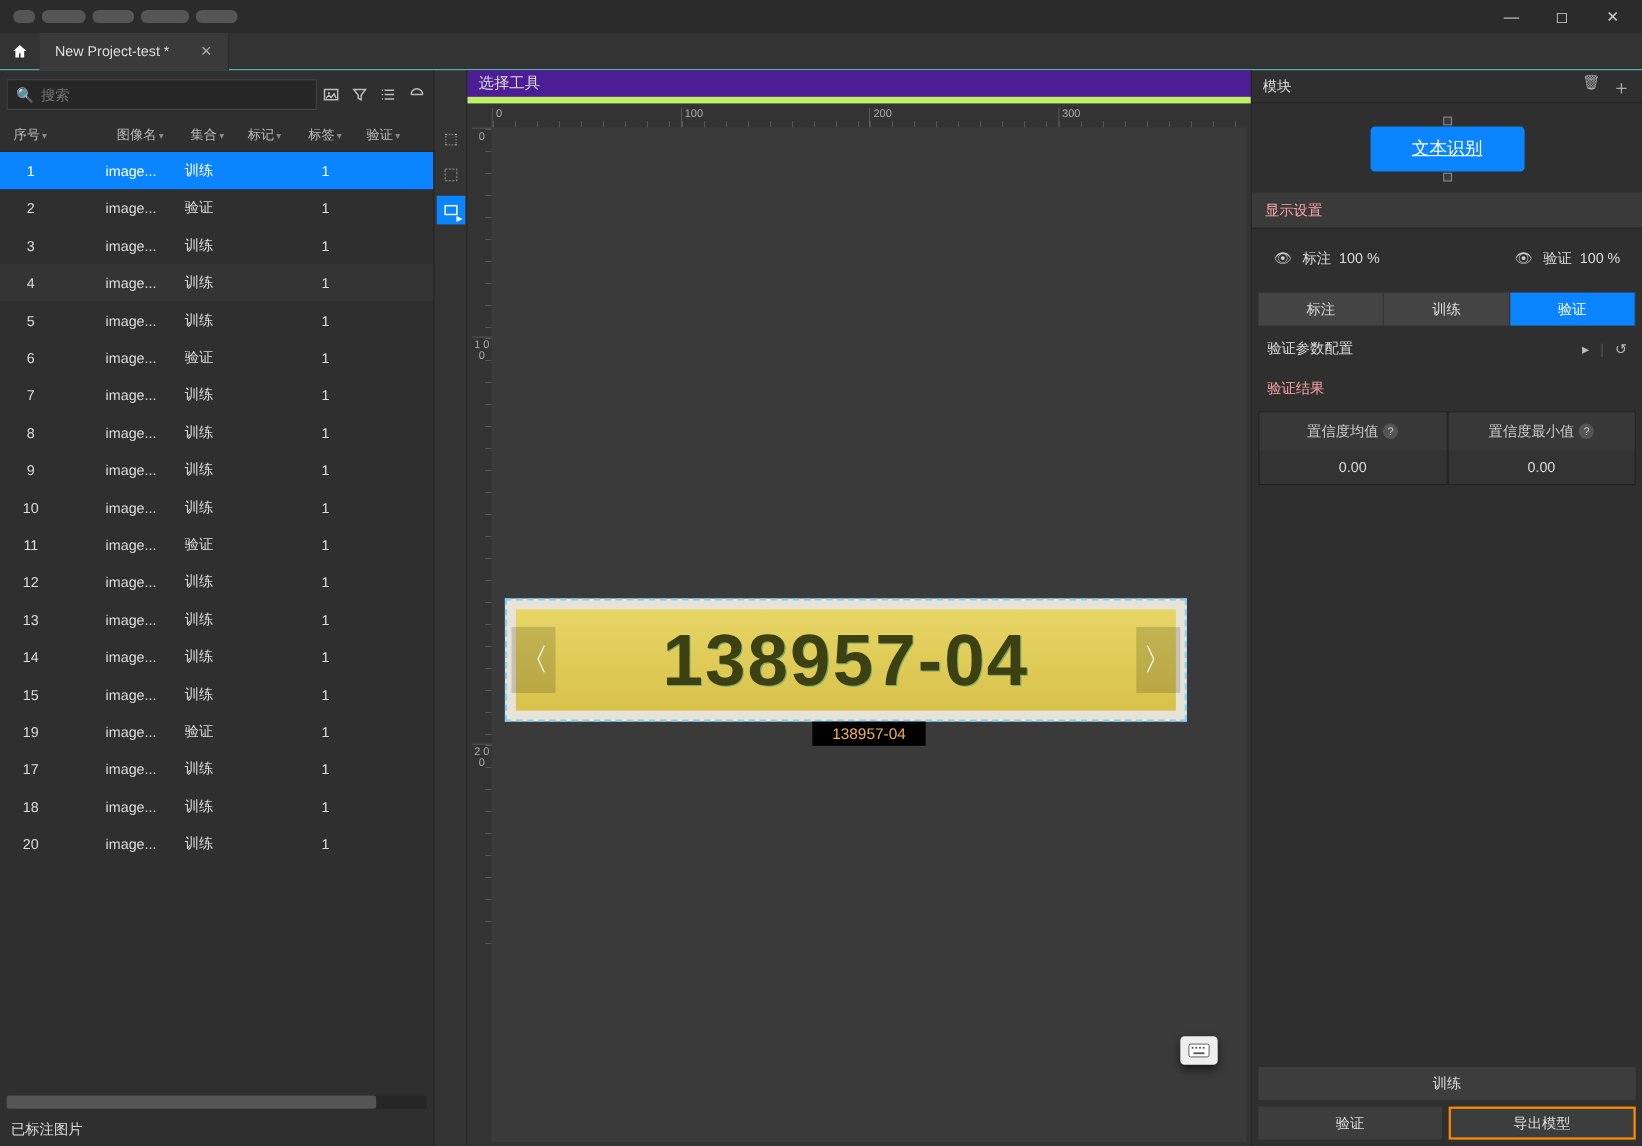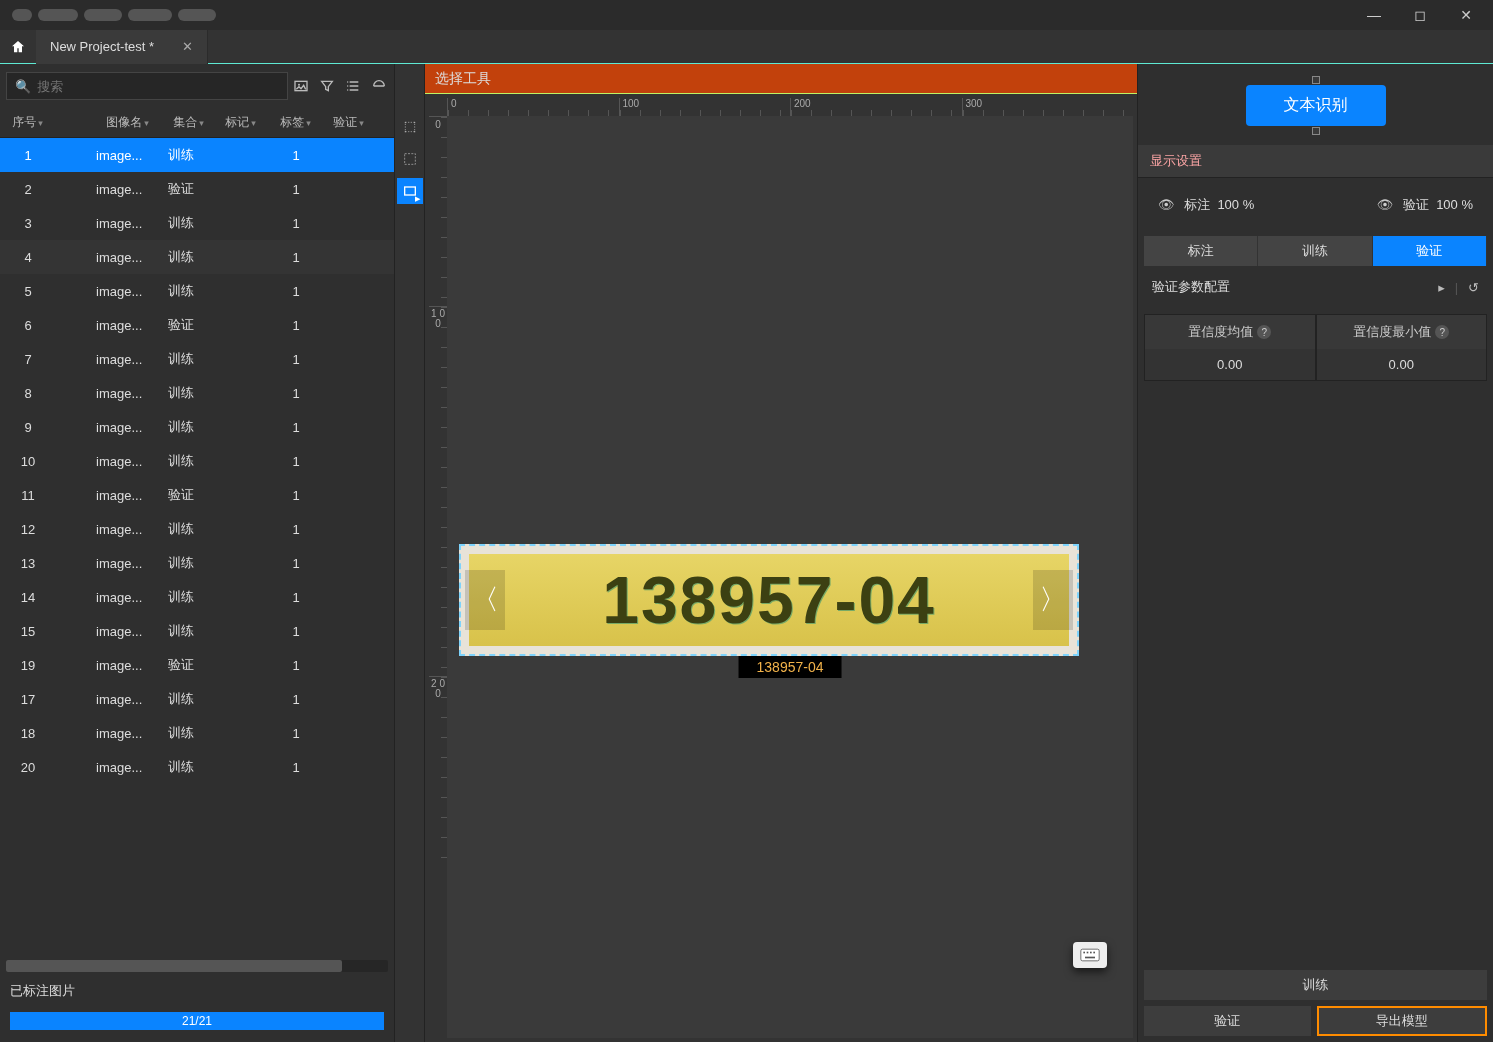"选择工具" .center-head { background: #c2410c -> #4c1d95; border-bottom: 1px solid #bef264 -> 6px solid #bef264 }
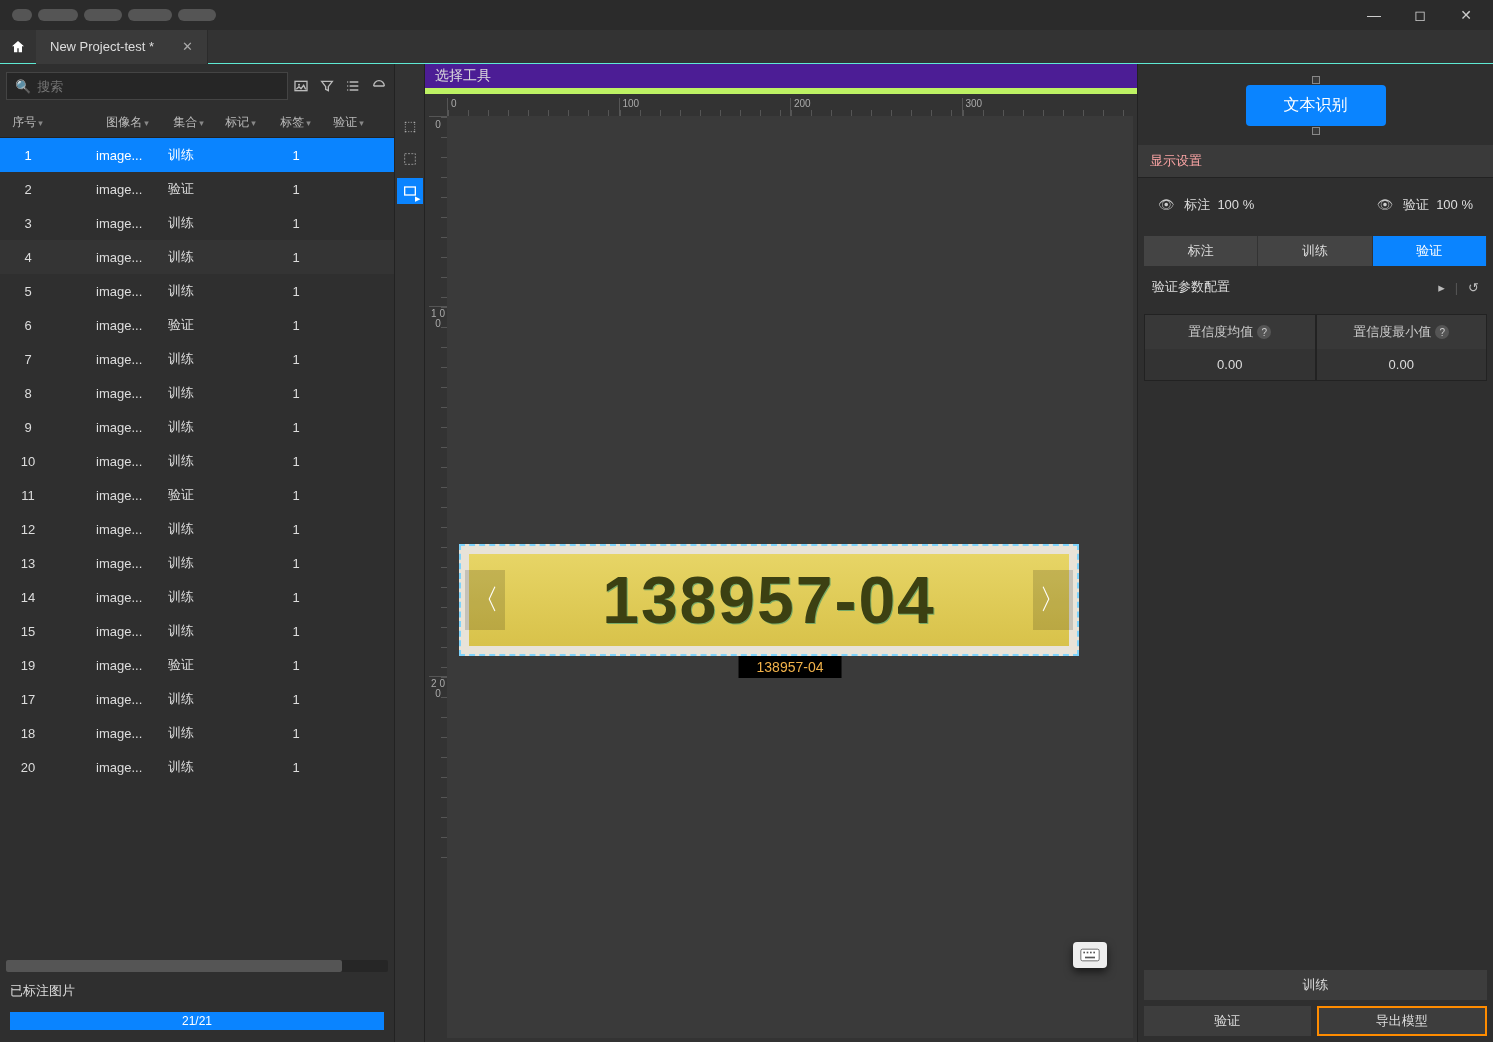"模块" div.right-head { html: none -> <div> <span>模块</span> <div> <span>🗑</span> <span>＋</span> </div> </div> }
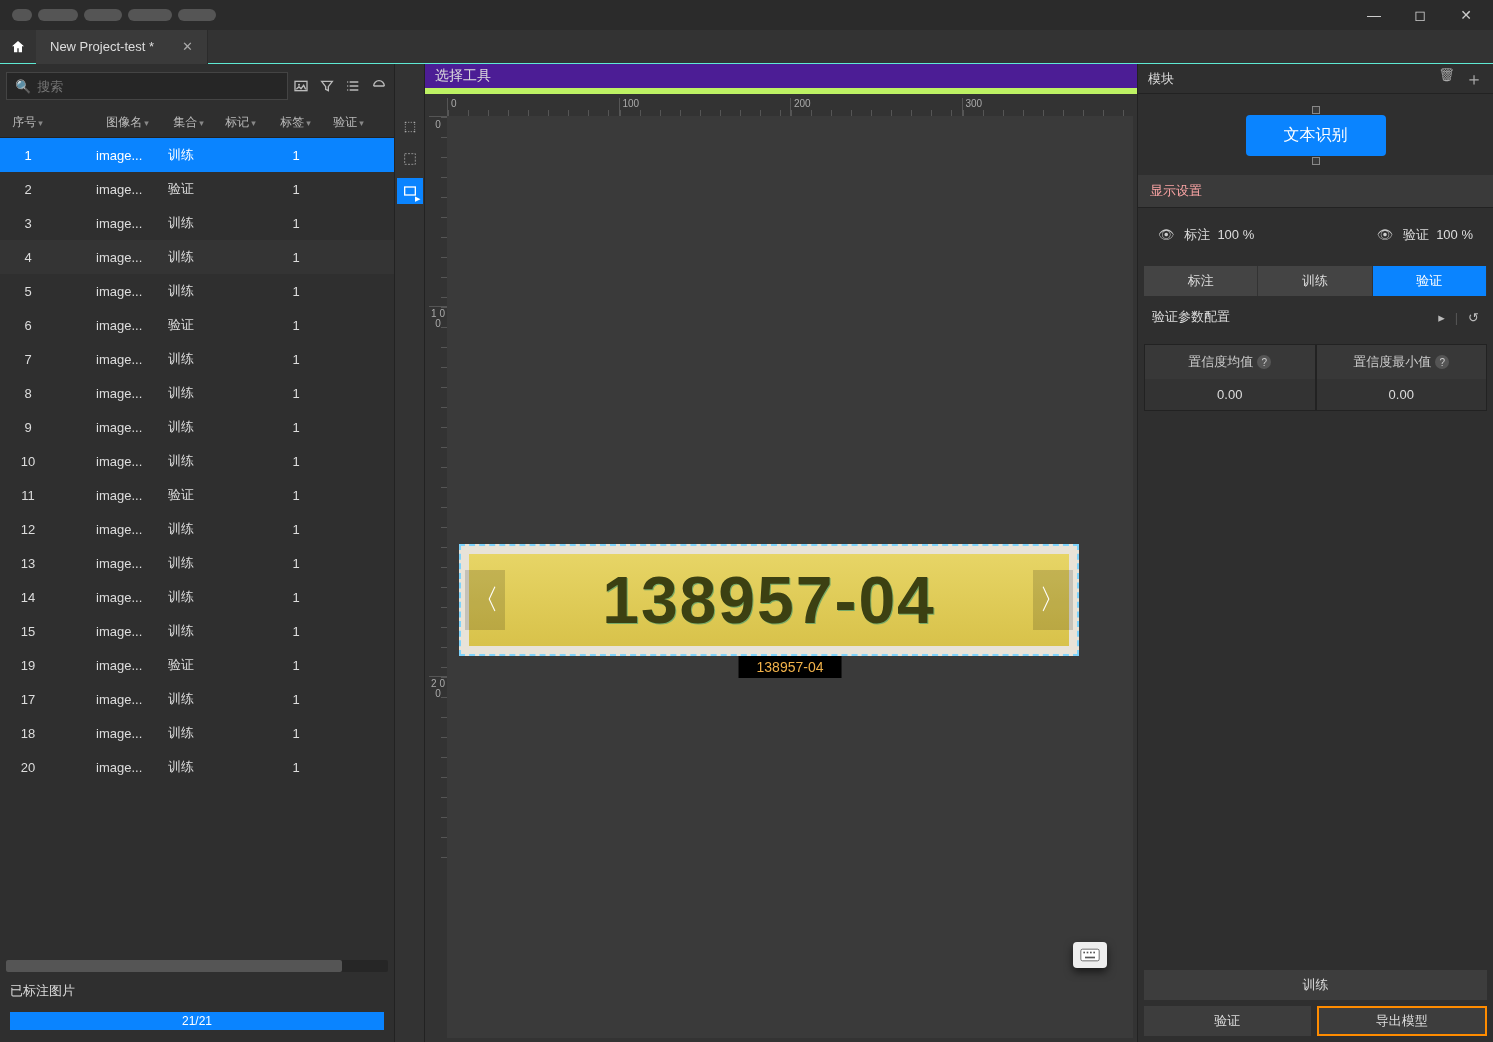"文本识别" .module-chip { text-decoration: none -> underline }
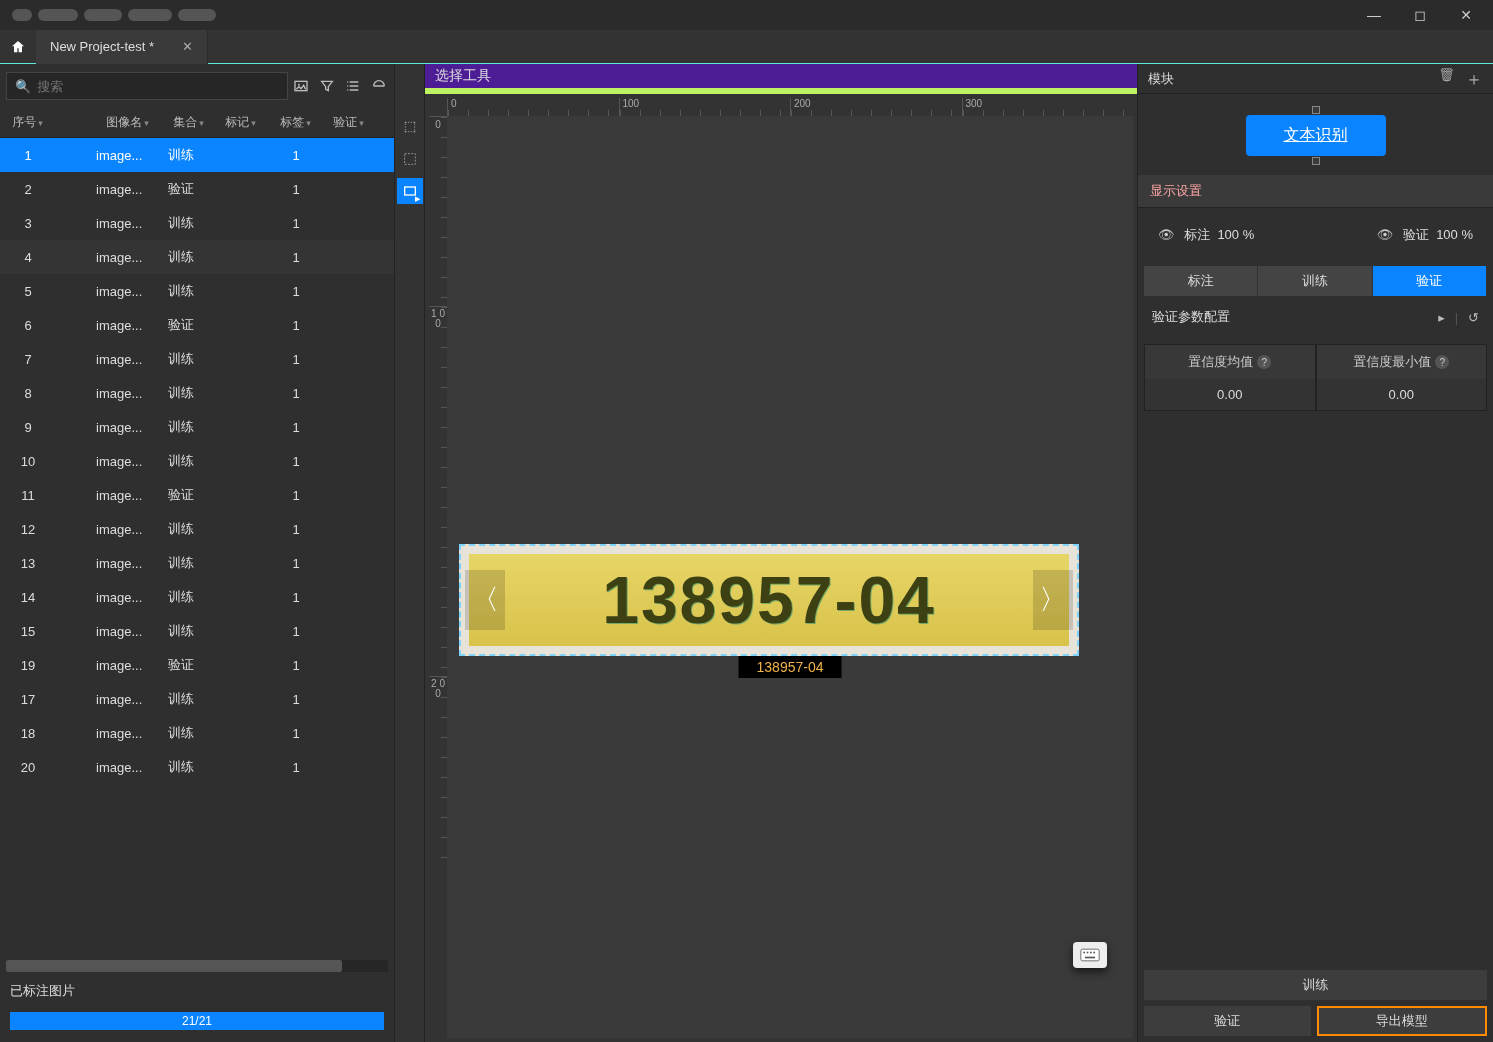"验证结果" div.section-hd { html: none -> <div>验证结果</div> }
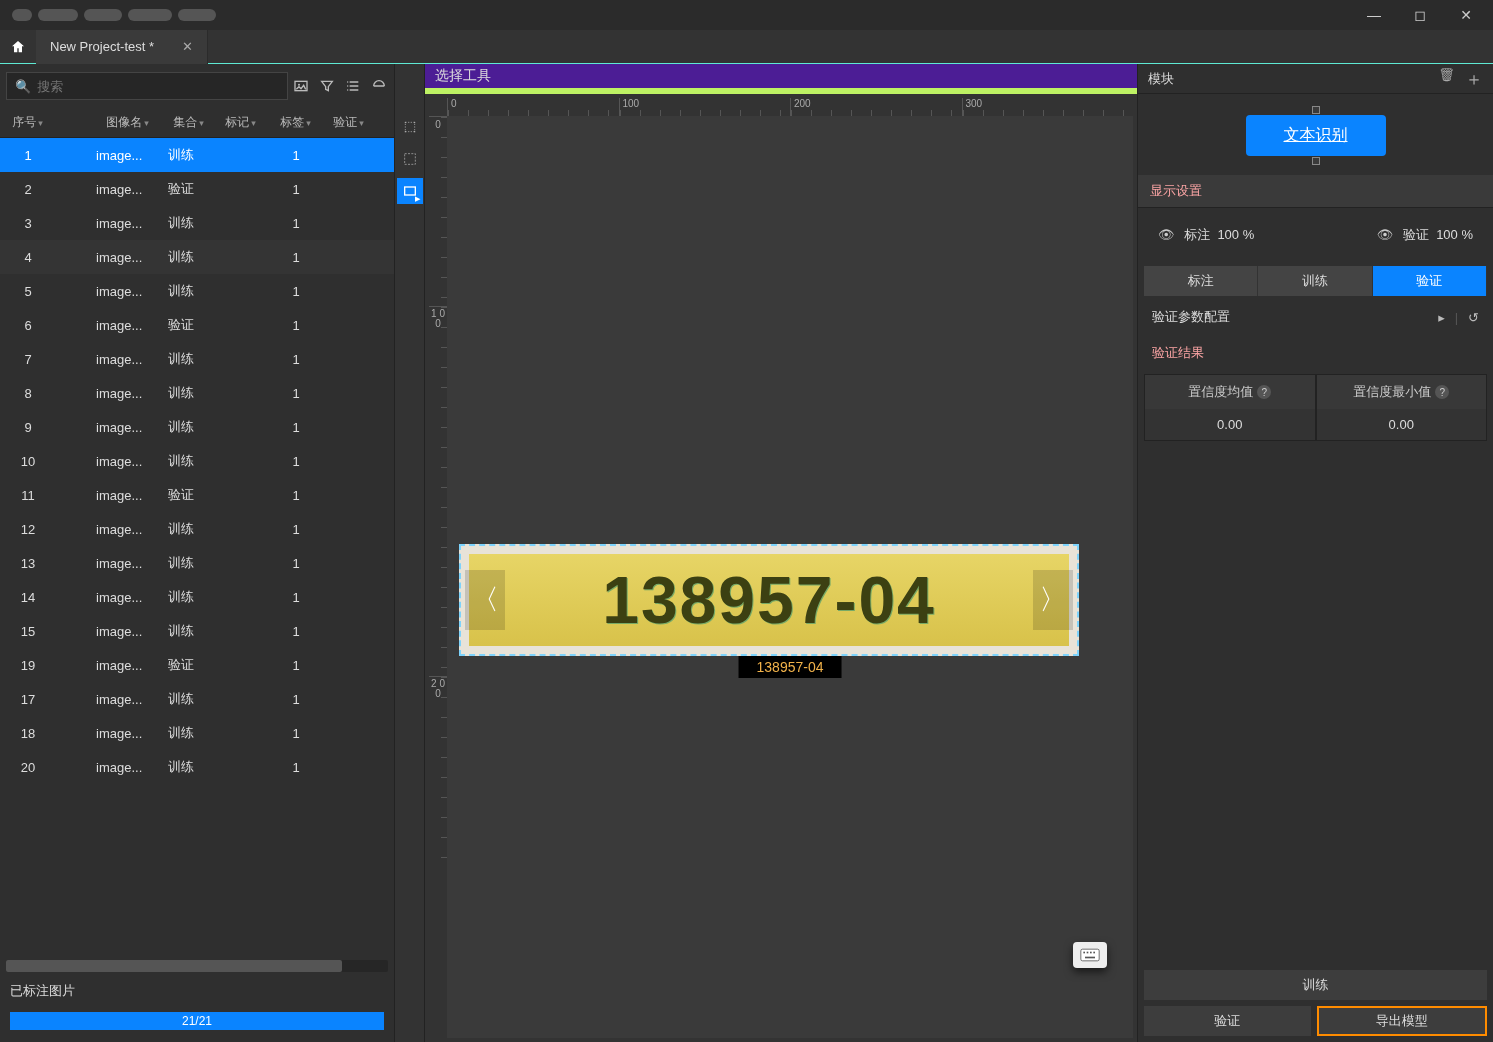"21/21" div.progress { html: <div> <div> <span>21/21</span> </div> </div> -> none }
